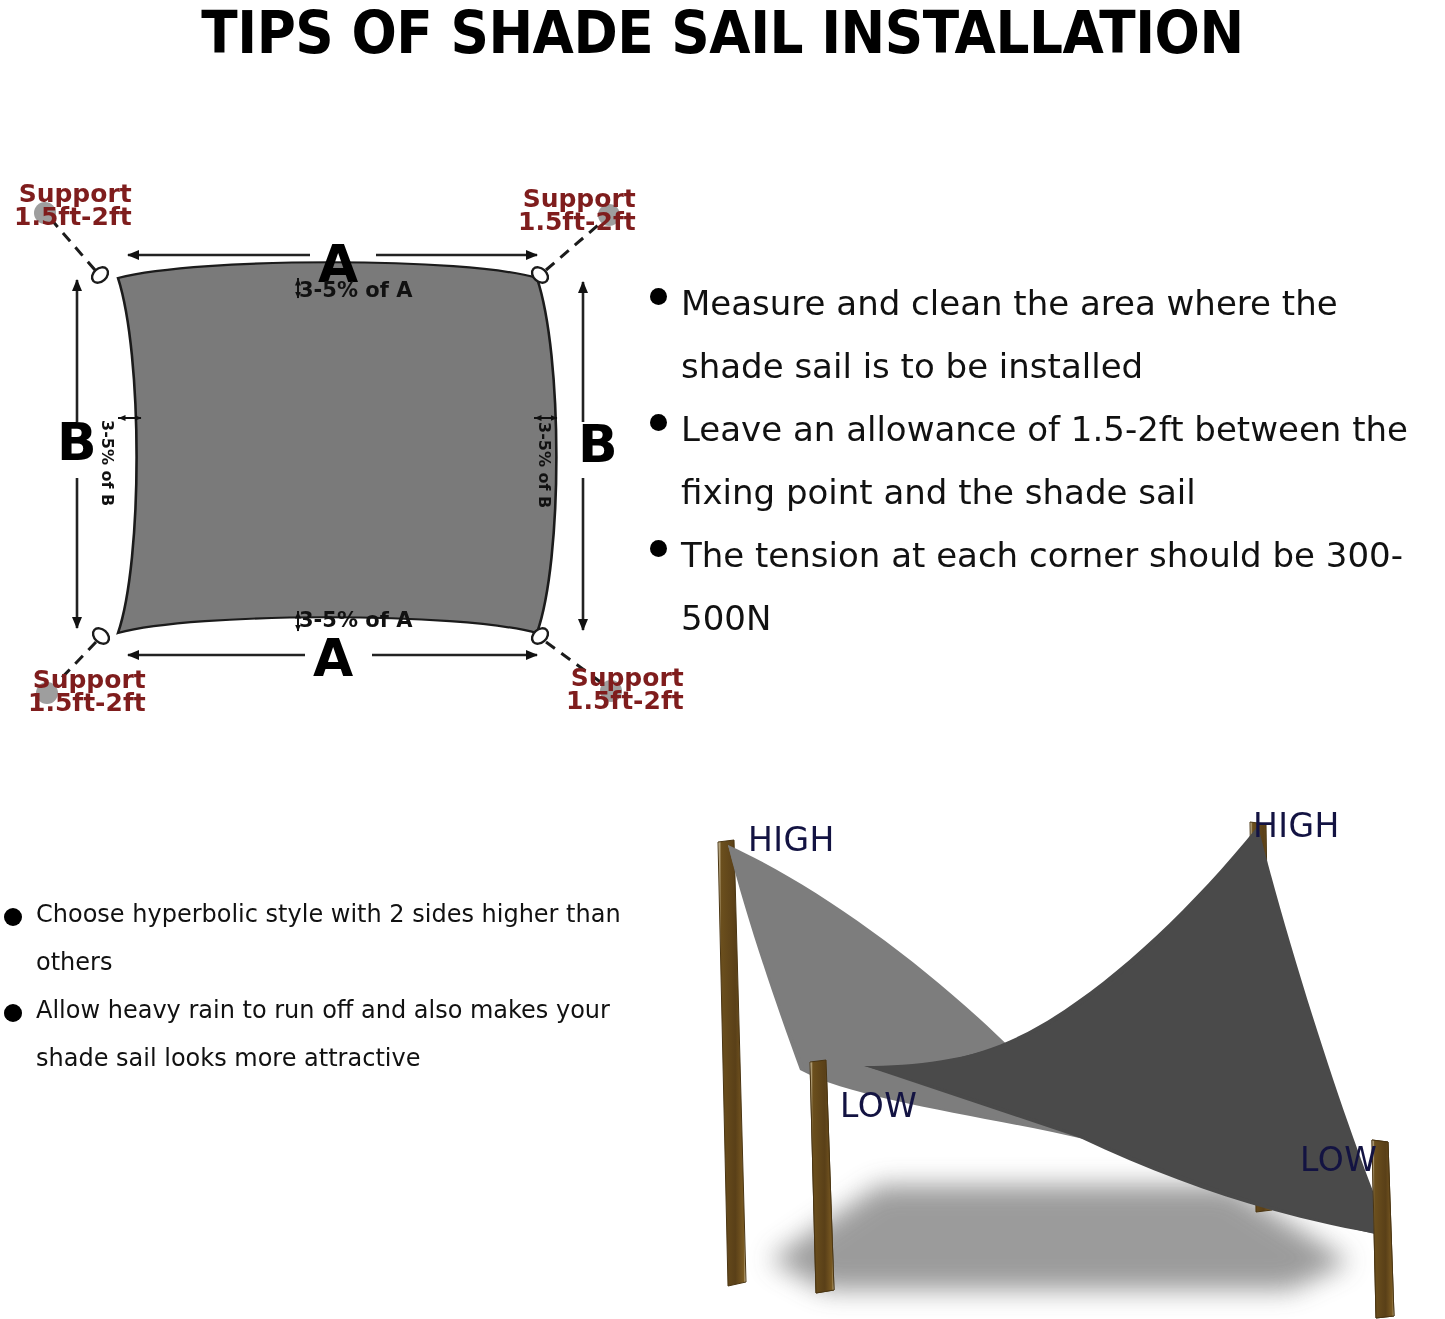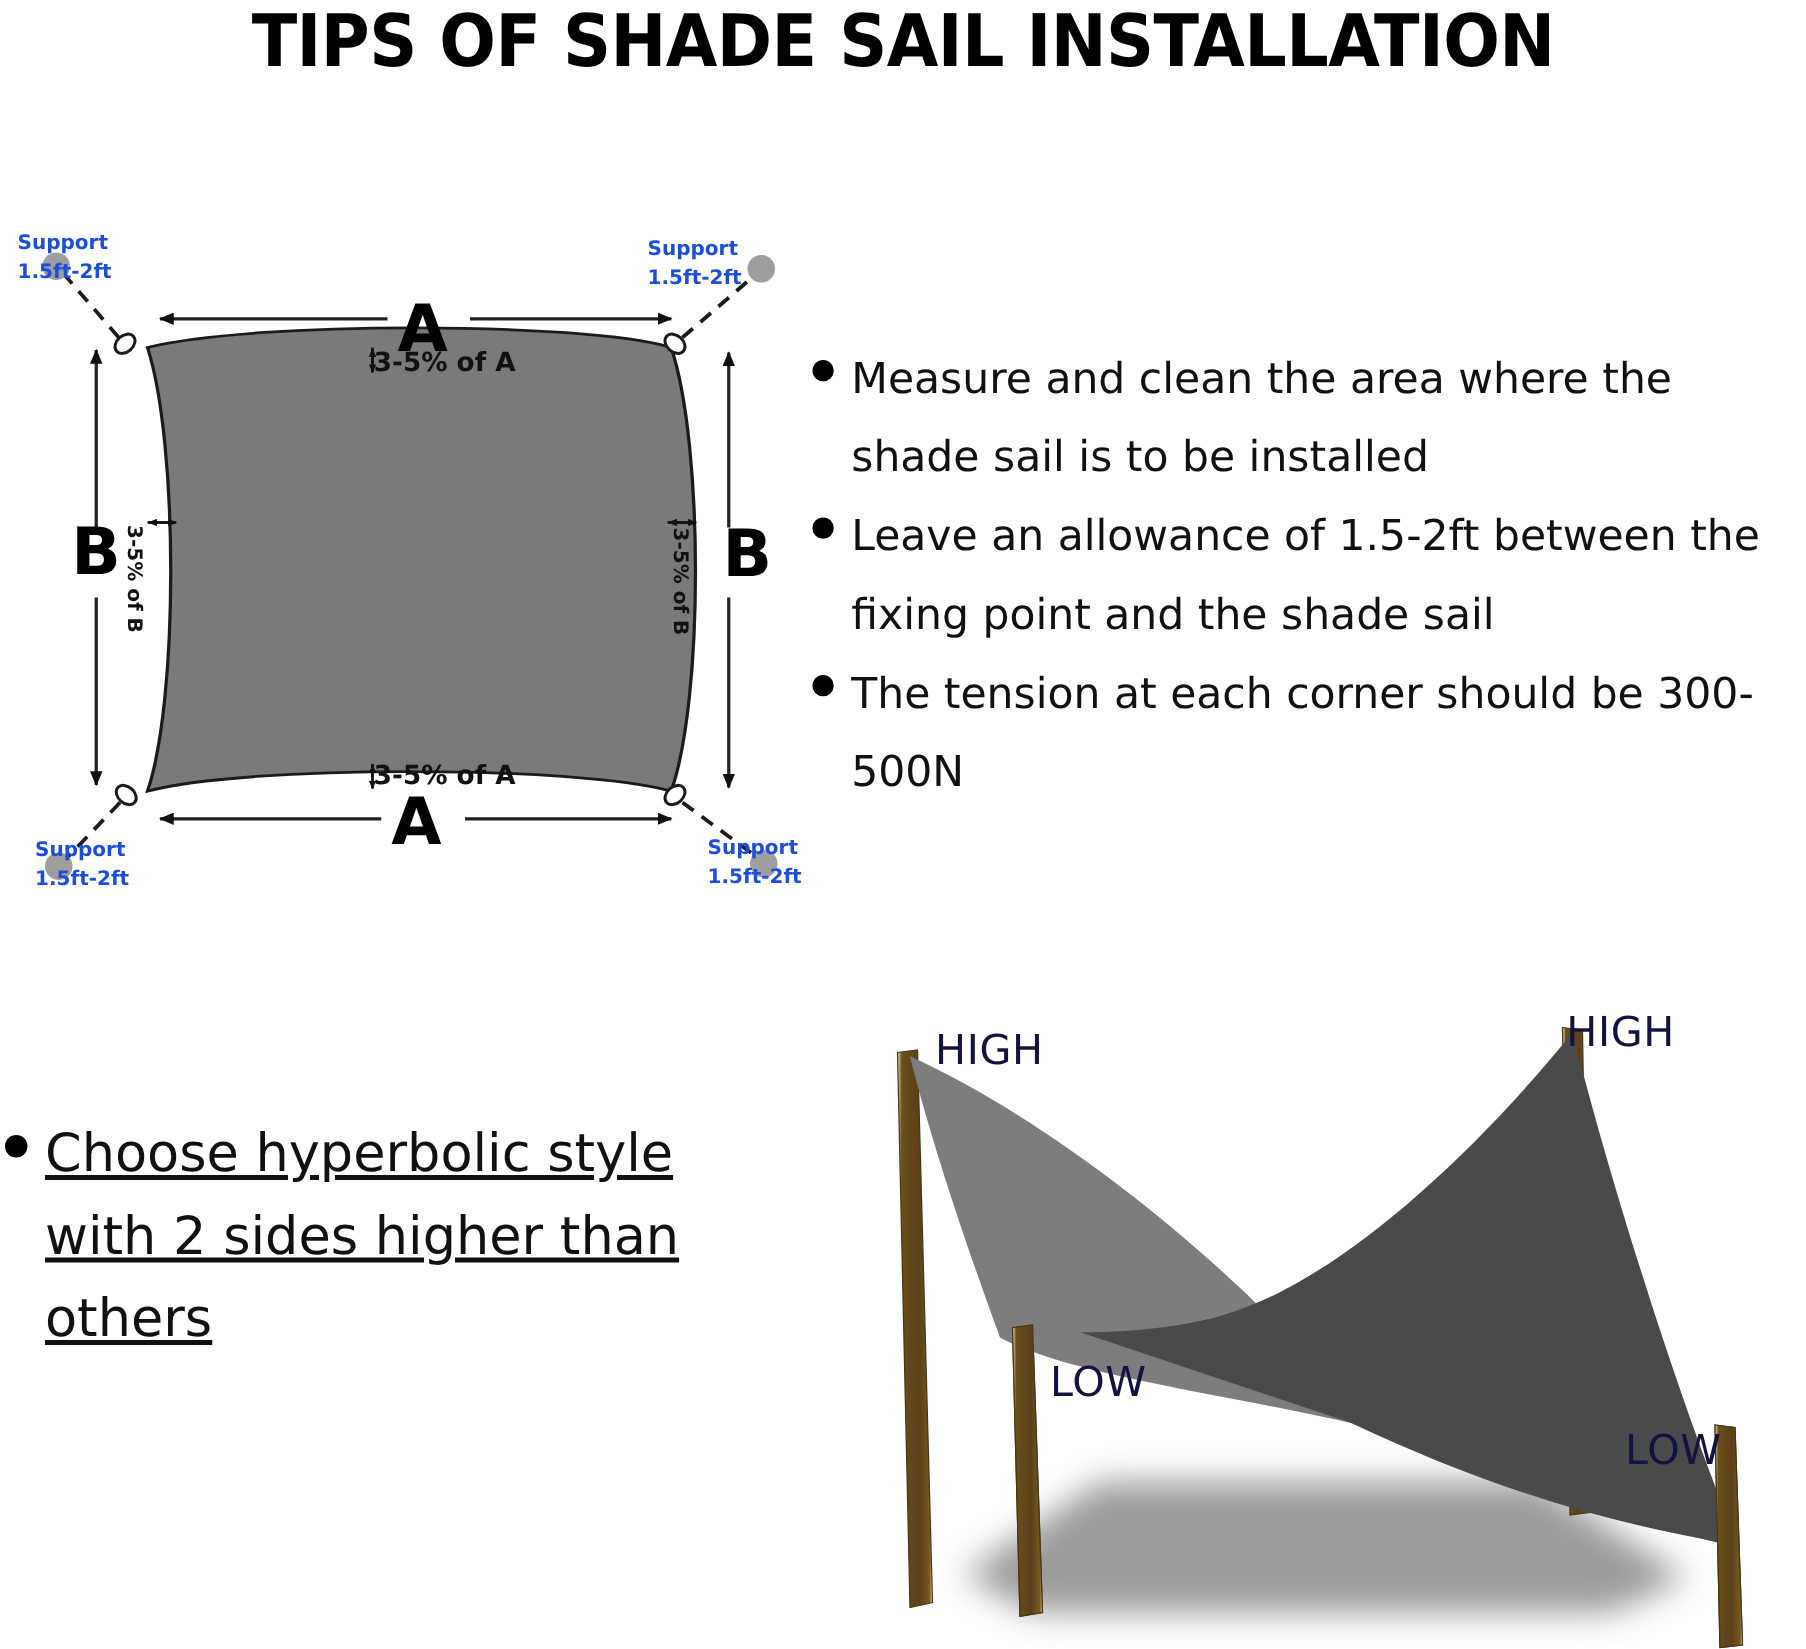"Support" .sup-lbl { color: #1d4ed8 -> #7f1d1d; font-size: 16px -> 25px; text-align: left -> right }
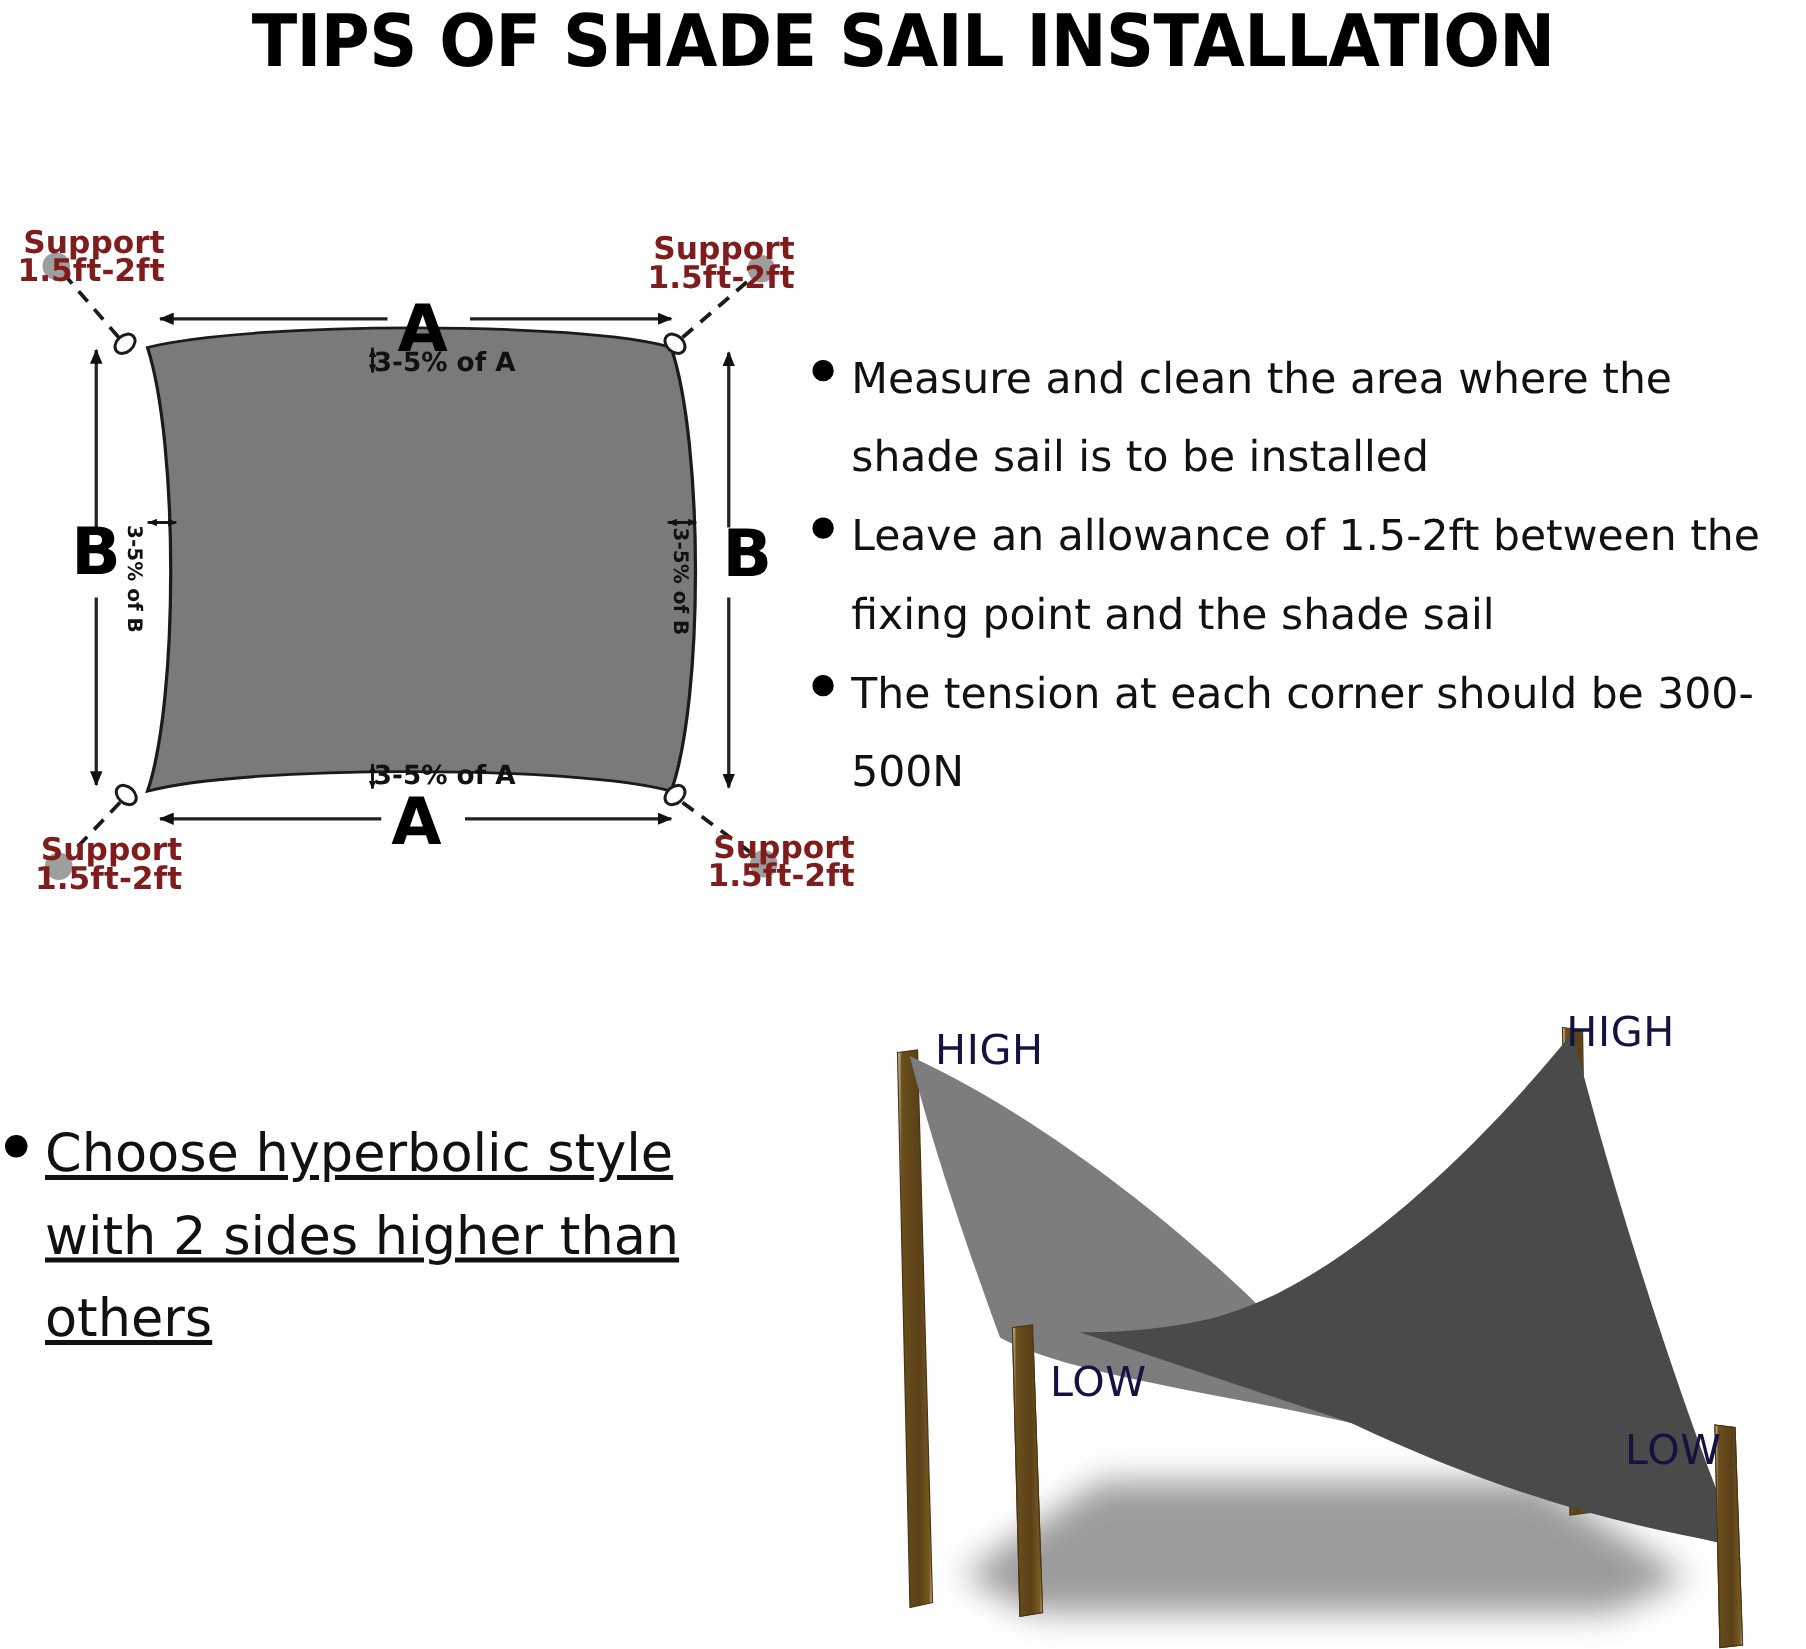"Choose hyperbolic style with 2" #list-bottom .bullet-text { font-size: 42px -> 24px; line-height: 66px -> 48px; text-decoration: underline -> none }
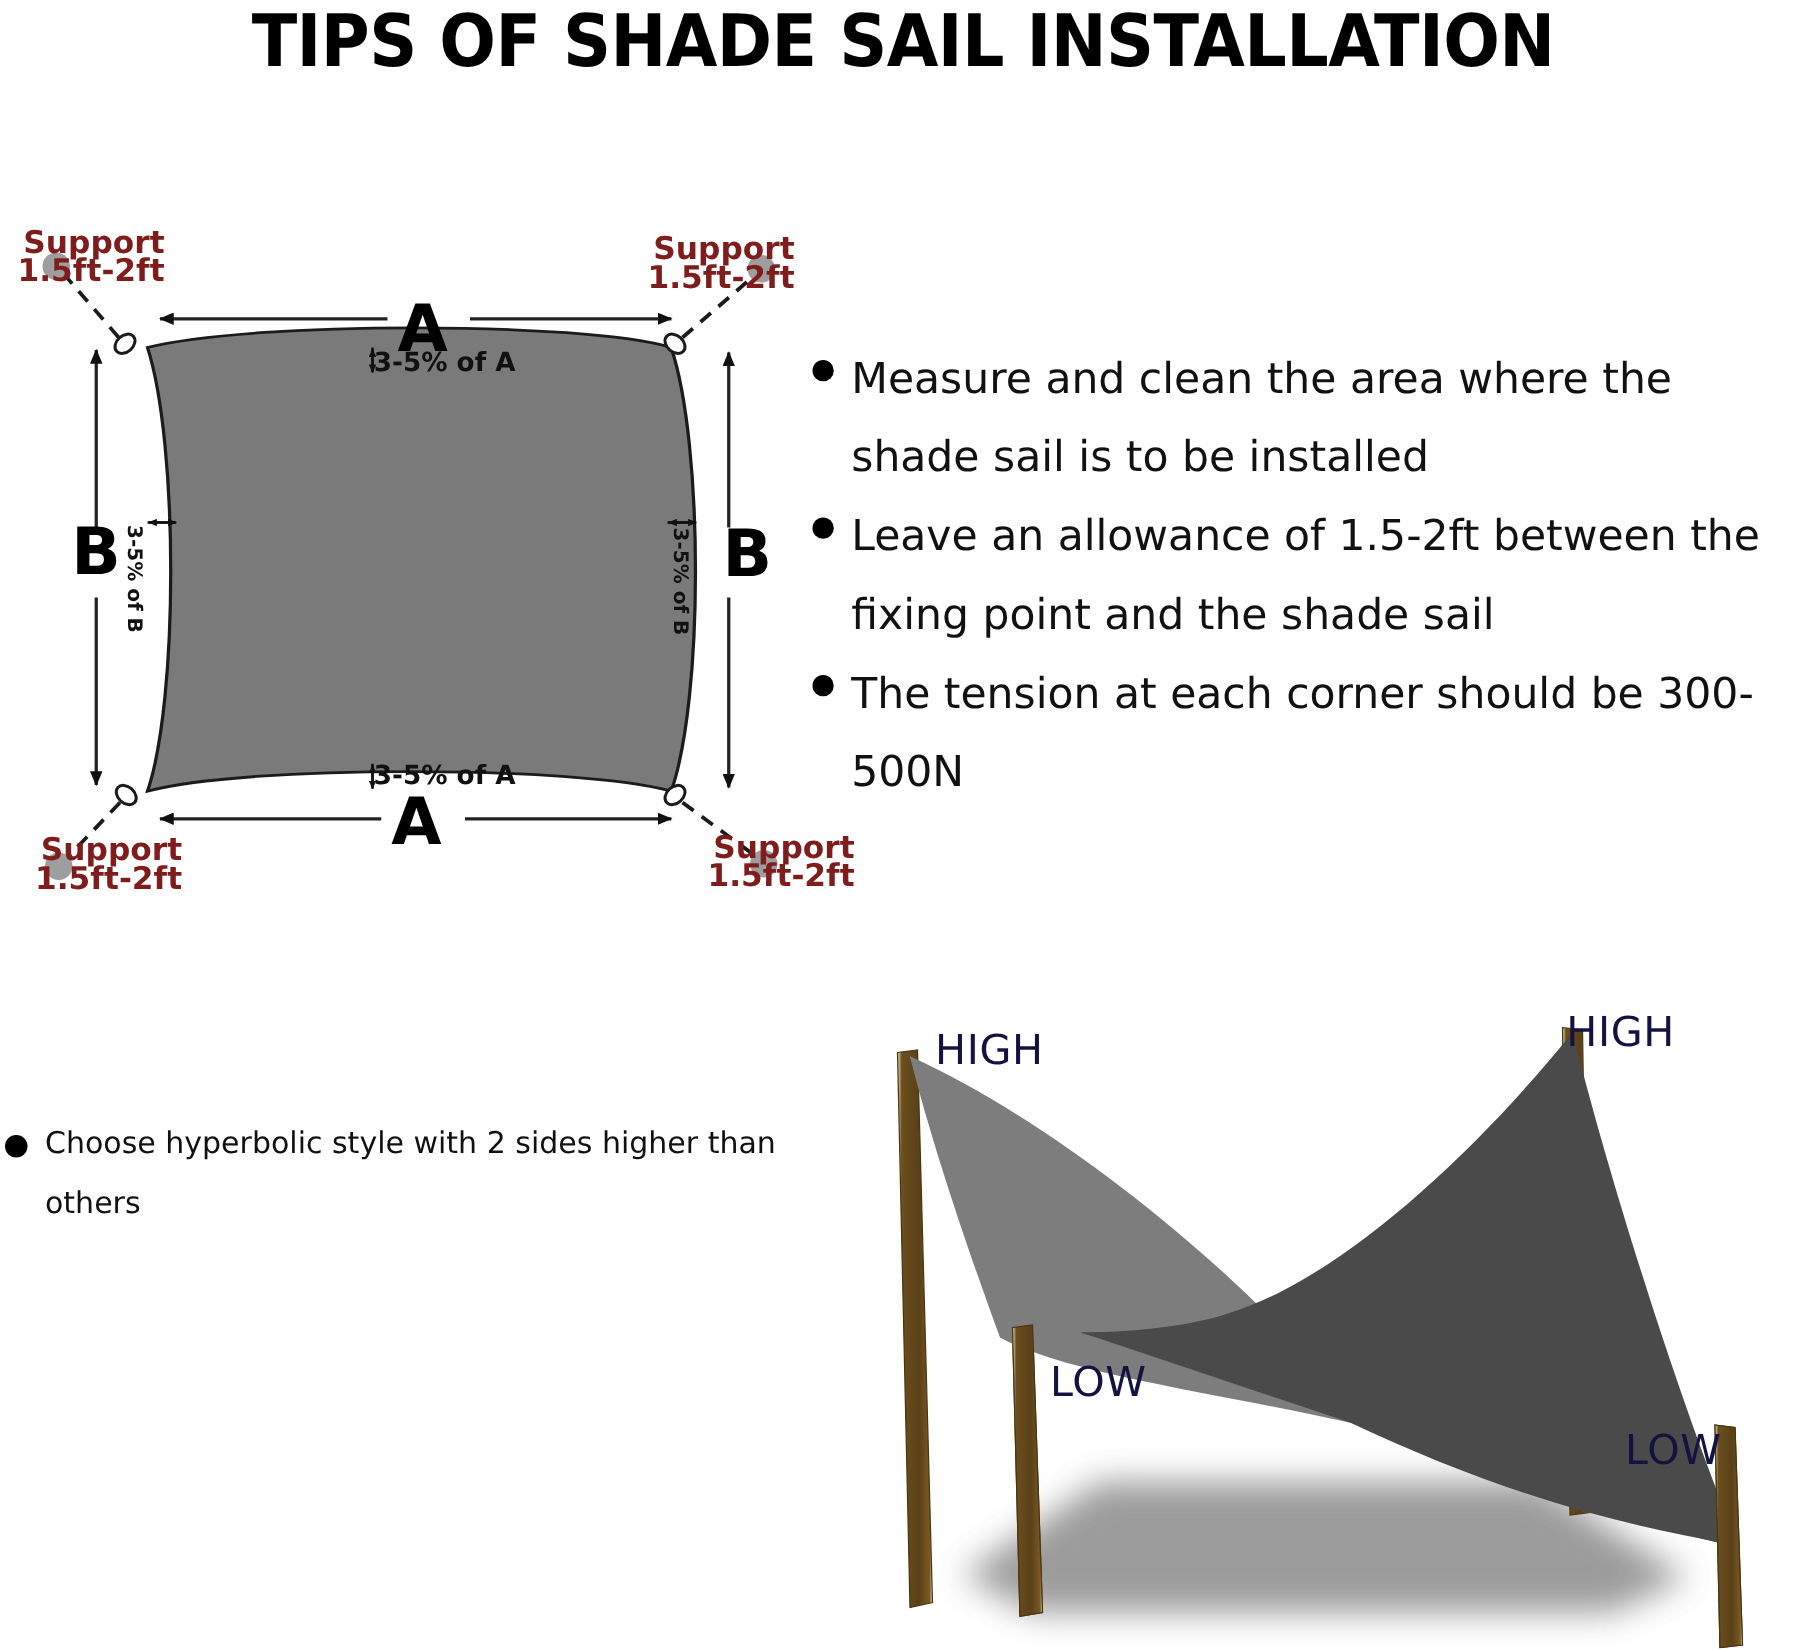"Allow heavy rain to run" div.bullet-row { html: none -> <div> <span></span> <span>Allow heavy rain to run off and also makes your shade sail looks more attractive</span> </div> }
